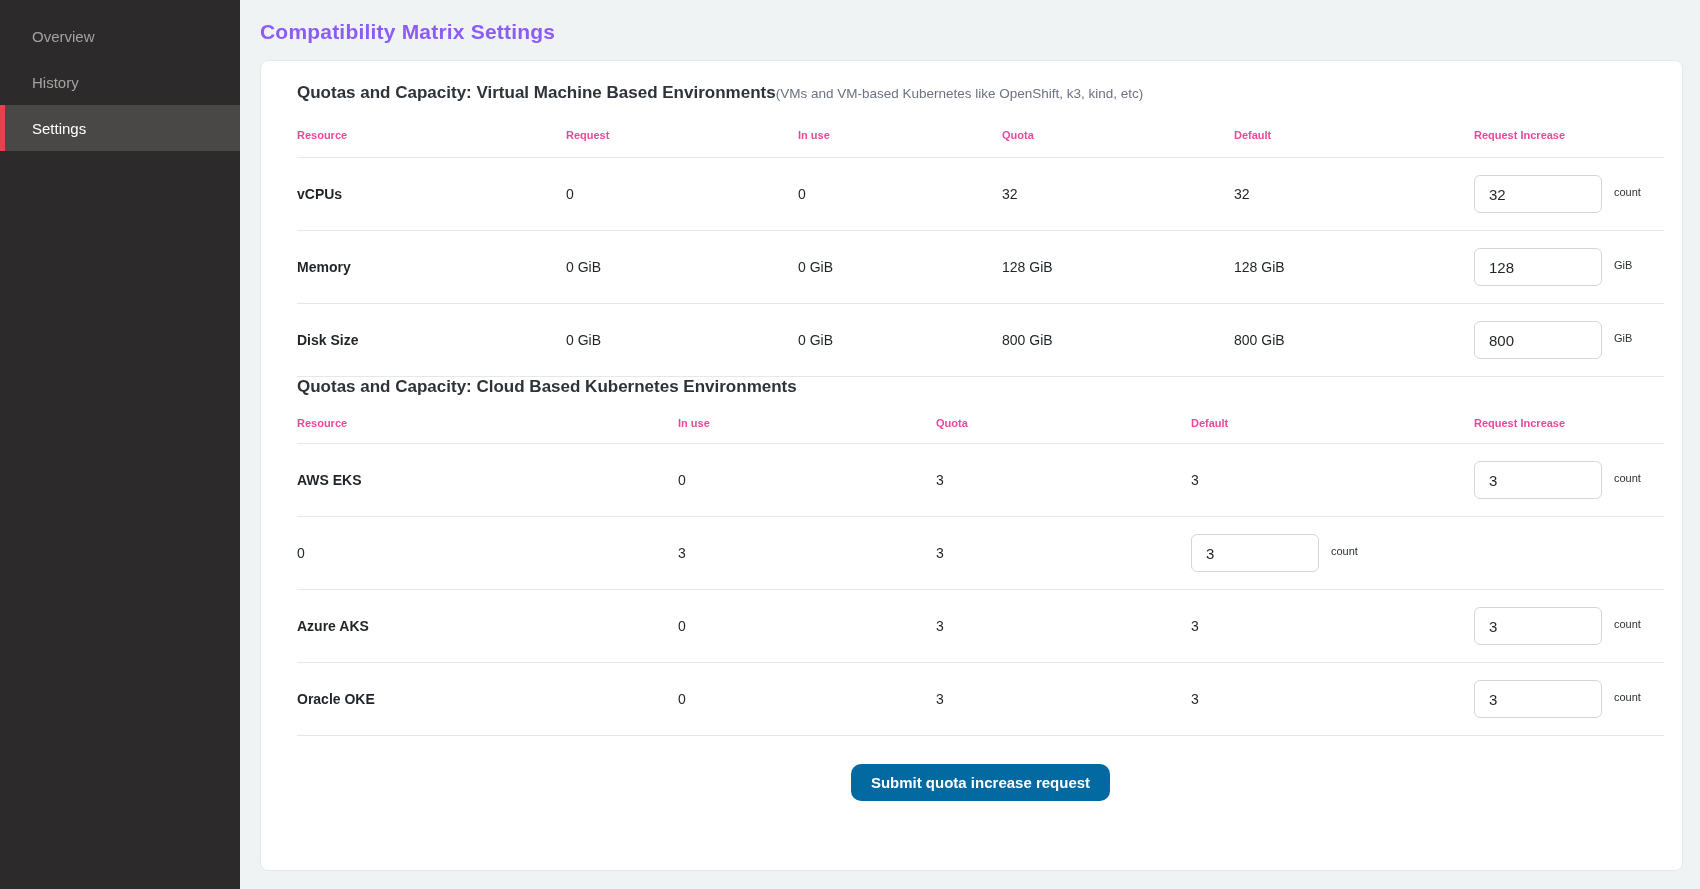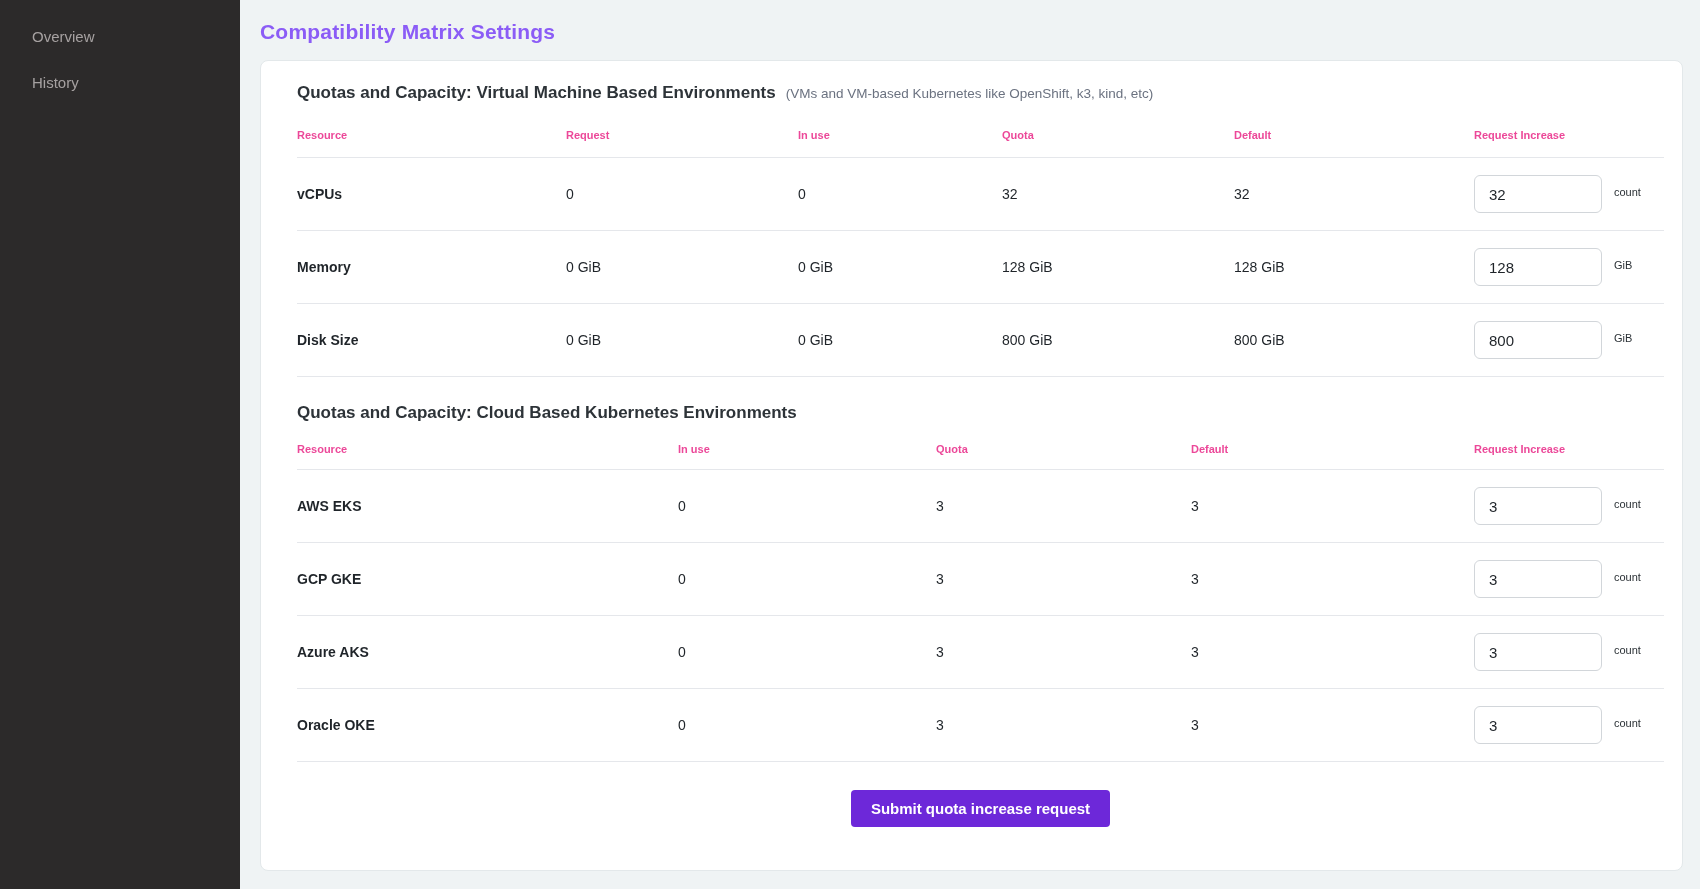"Quotas and Capacity: Virtual Machine" .section-head { gap: 10px -> none }
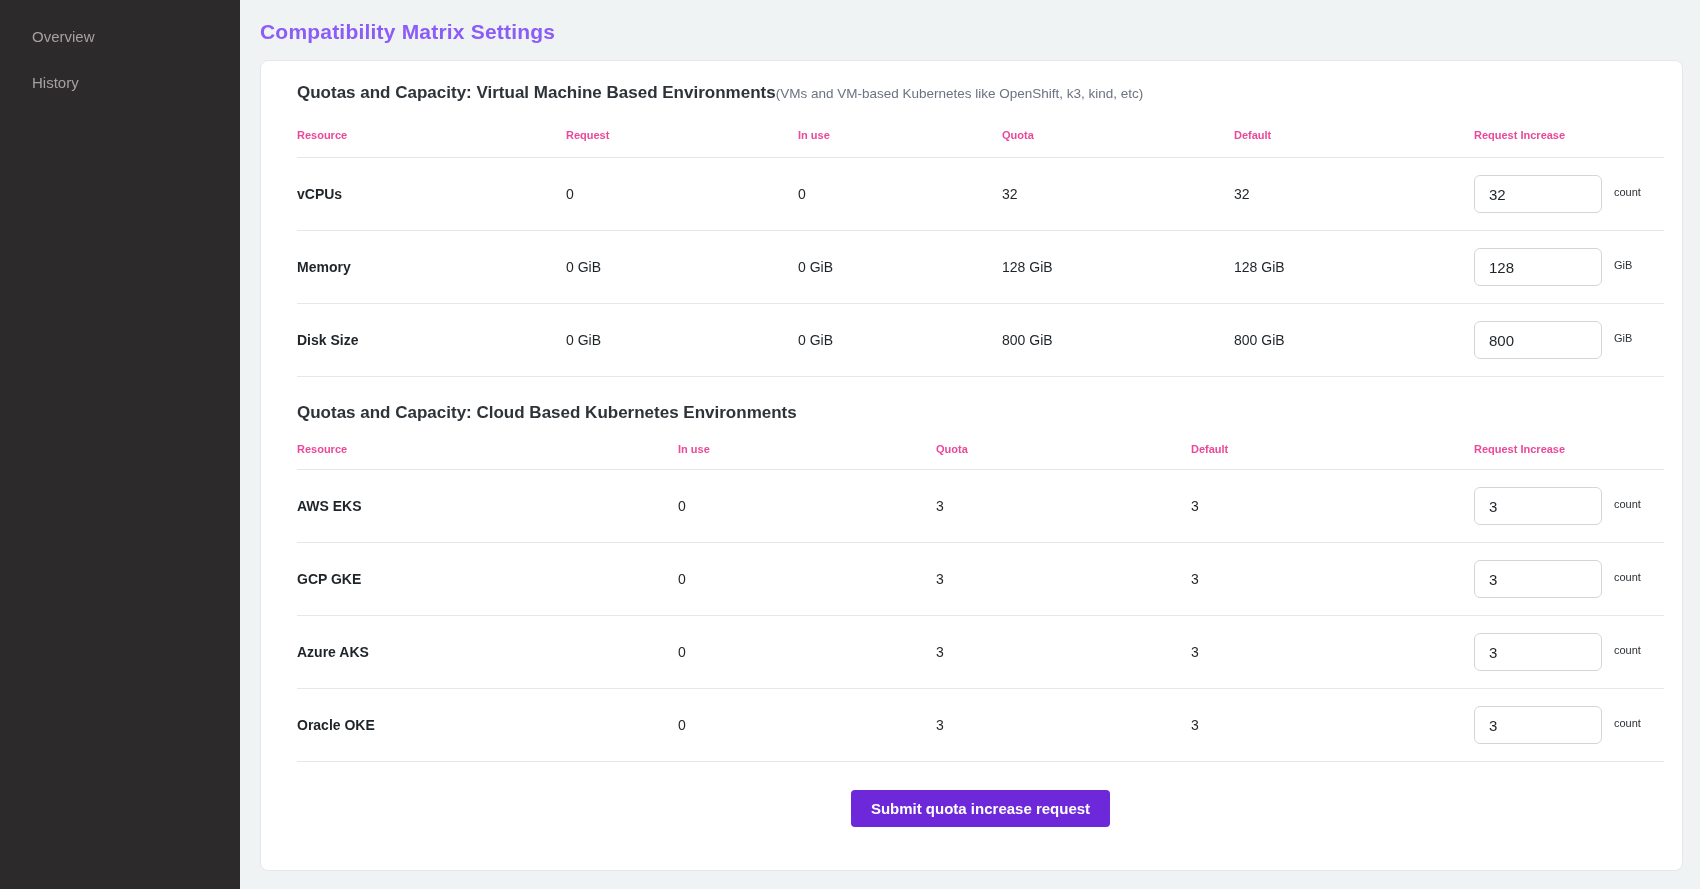"Settings" div.nav-item { html: none -> <div> <span>Settings</span> </div> }
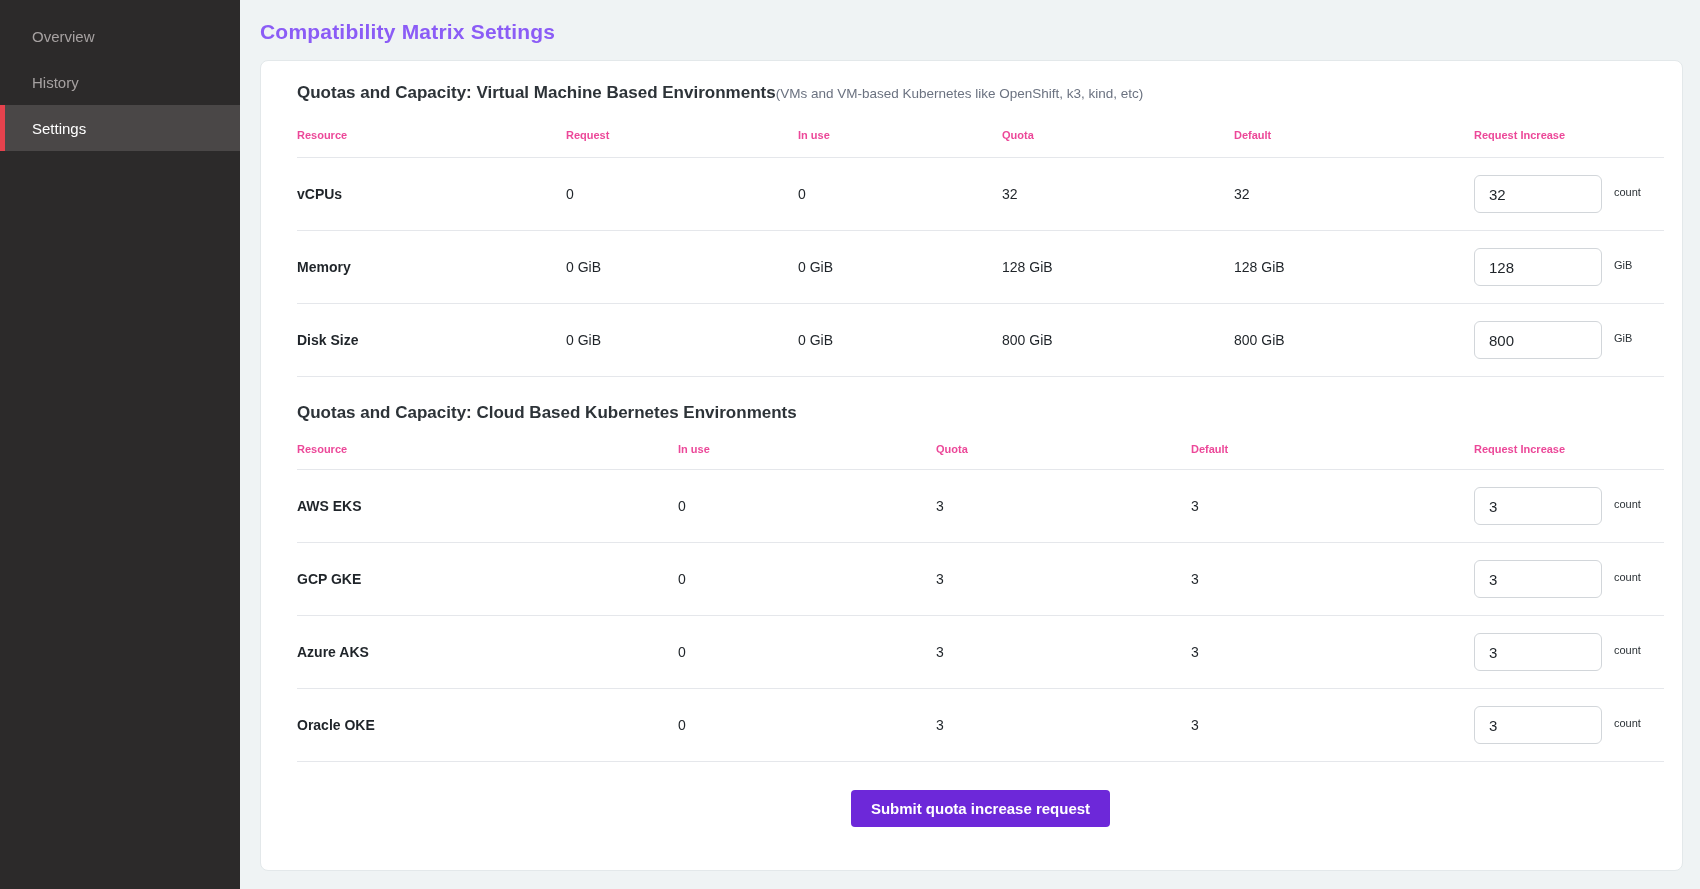"Quotas and Capacity: Cloud Based" .section-head.second { margin-top: 26px -> none }
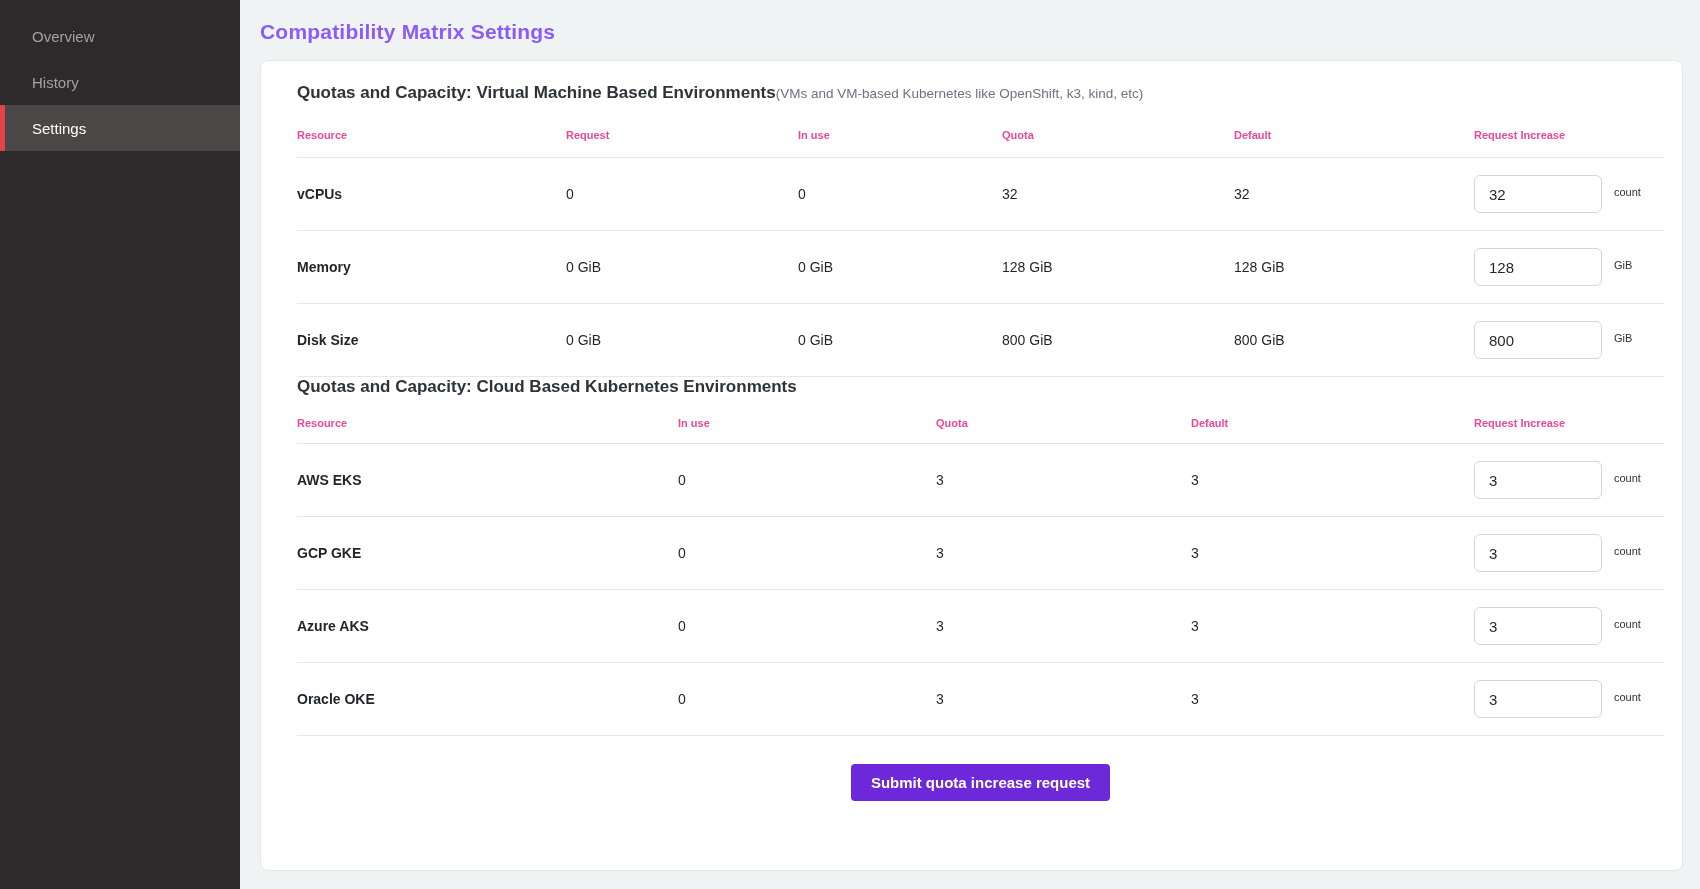"GCP GKE" div.cell-resource { html: <div>GCP GKE</div> -> none }
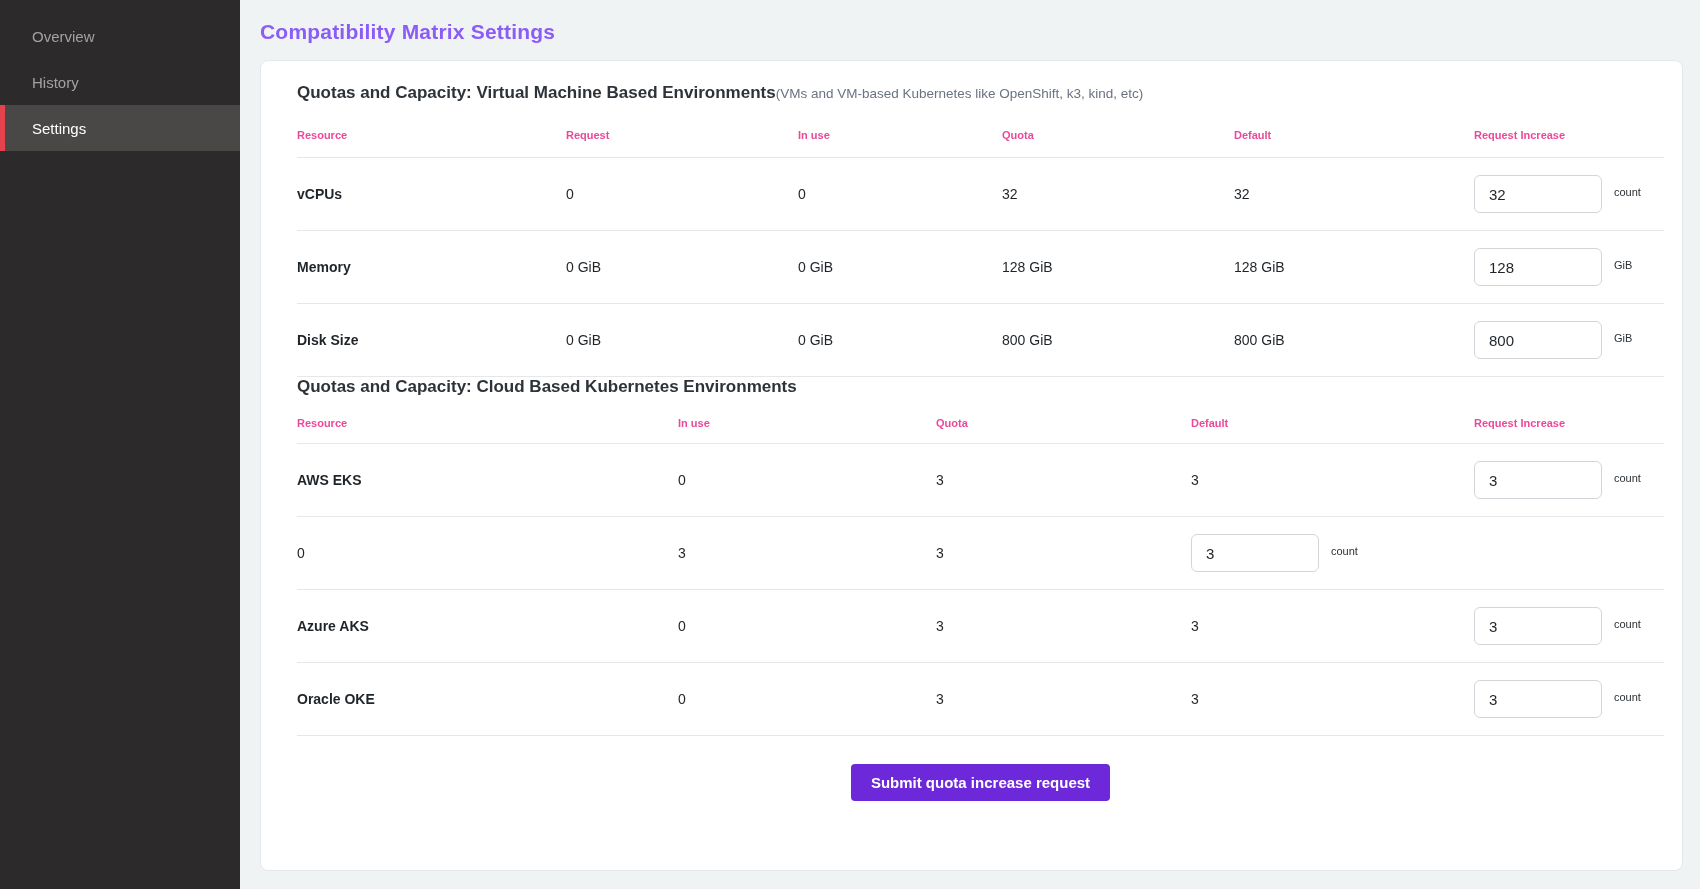"Submit quota increase request" .submit-btn { background: #6d28d9 -> #0369a1; border-radius: 4px -> 10px }
